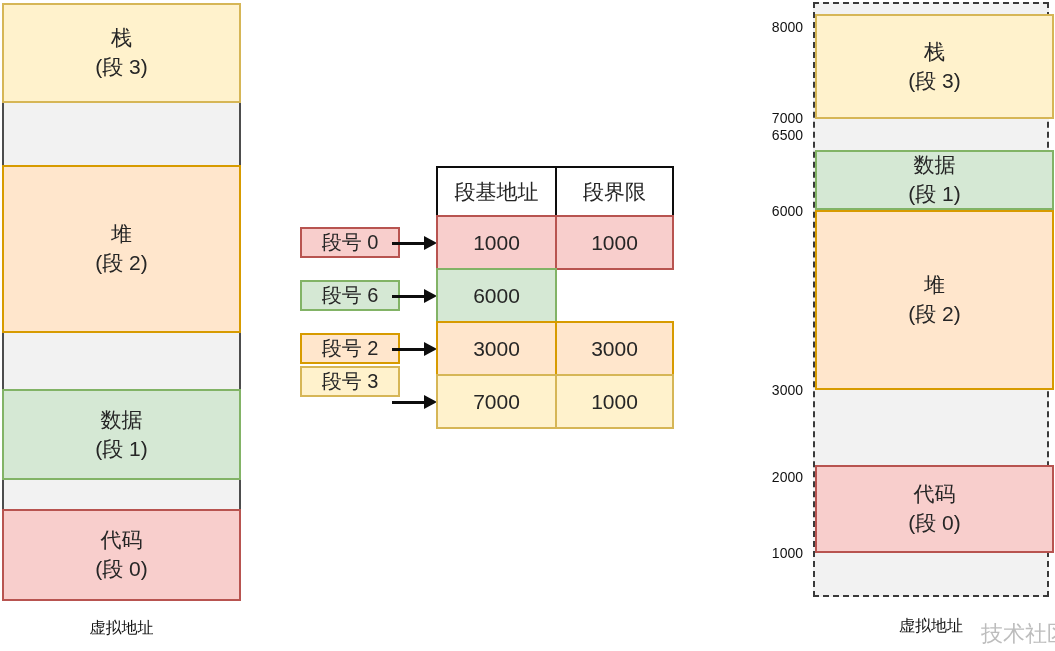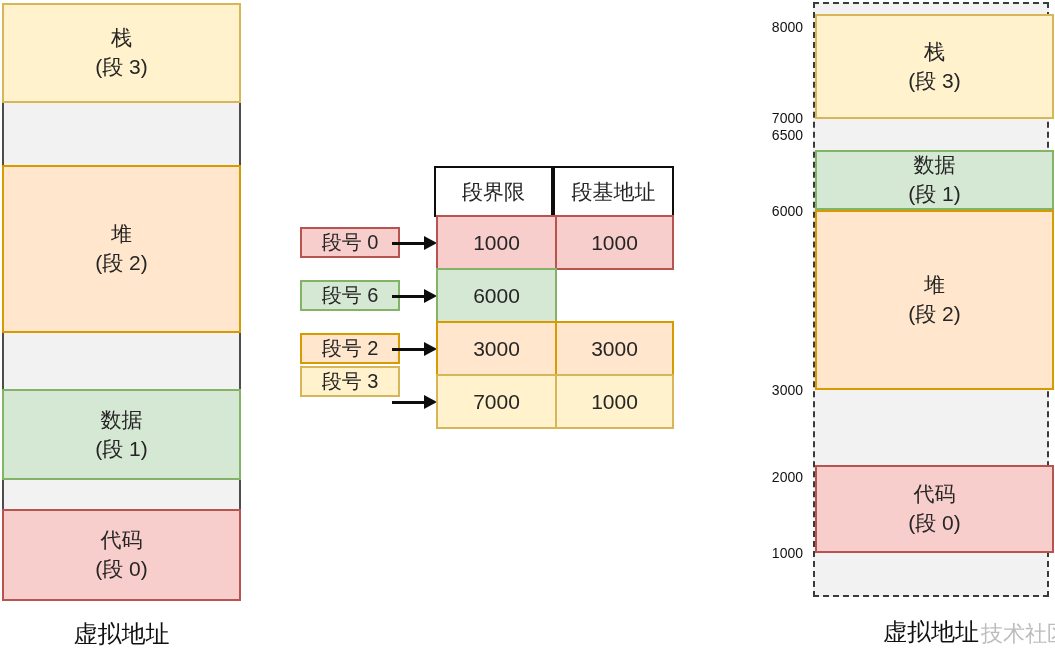"段界限" div.cell { order: before "段基地址" -> after "段基地址" }
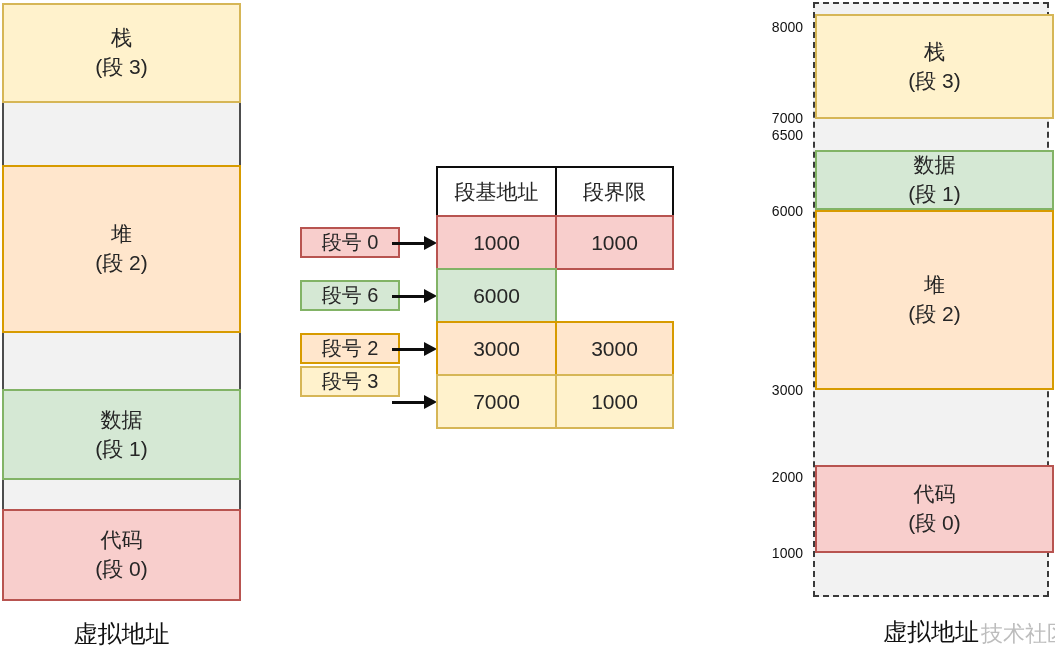"虚拟地址" .axis-label { font-size: 24px -> 16px }
